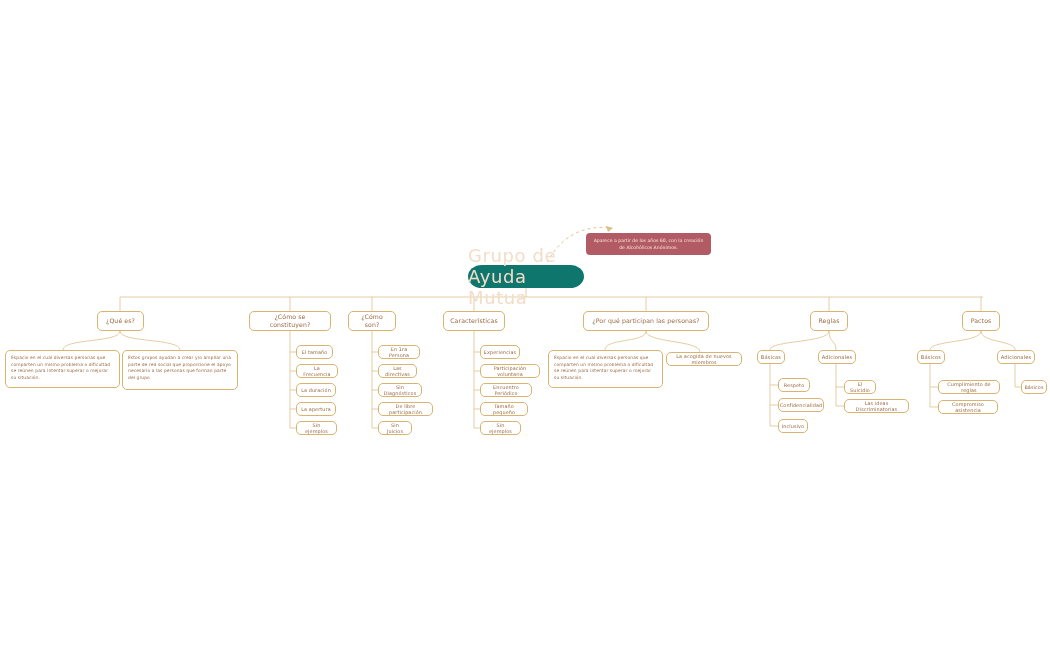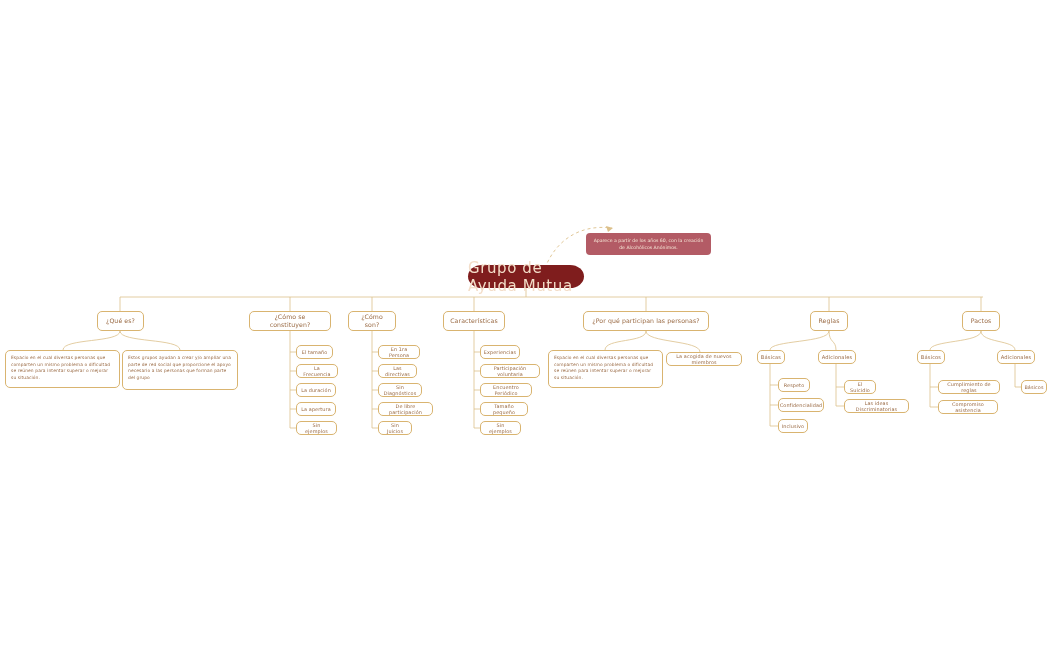"Grupo de Ayuda Mutua" .root { background: #7f1d1d -> #0f766e; font-size: 15px -> 18px }
